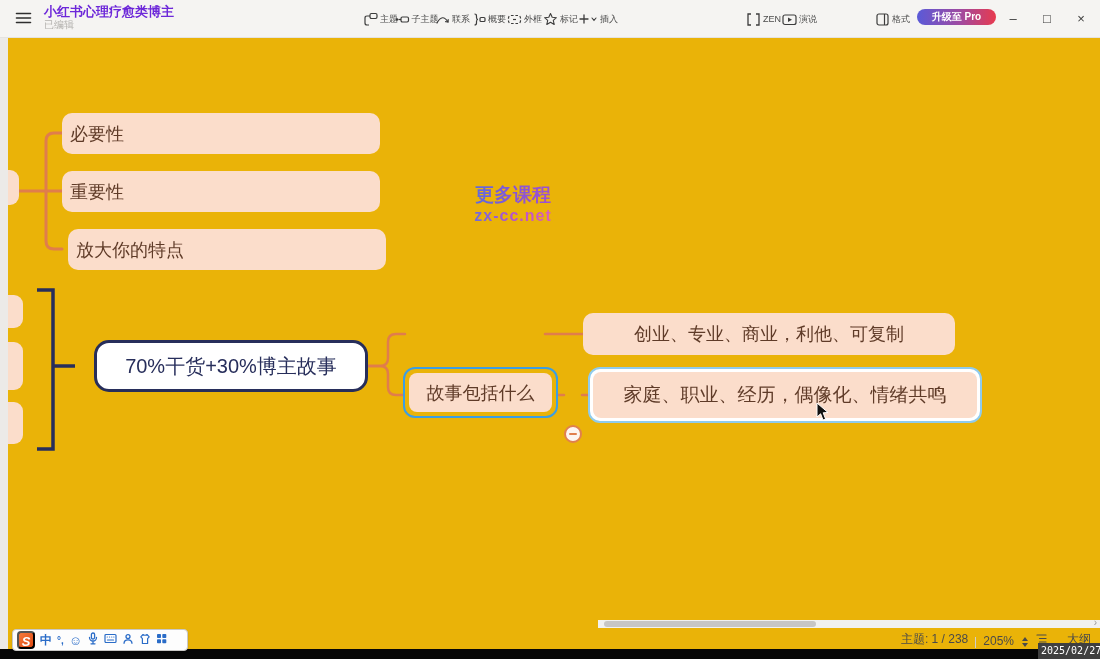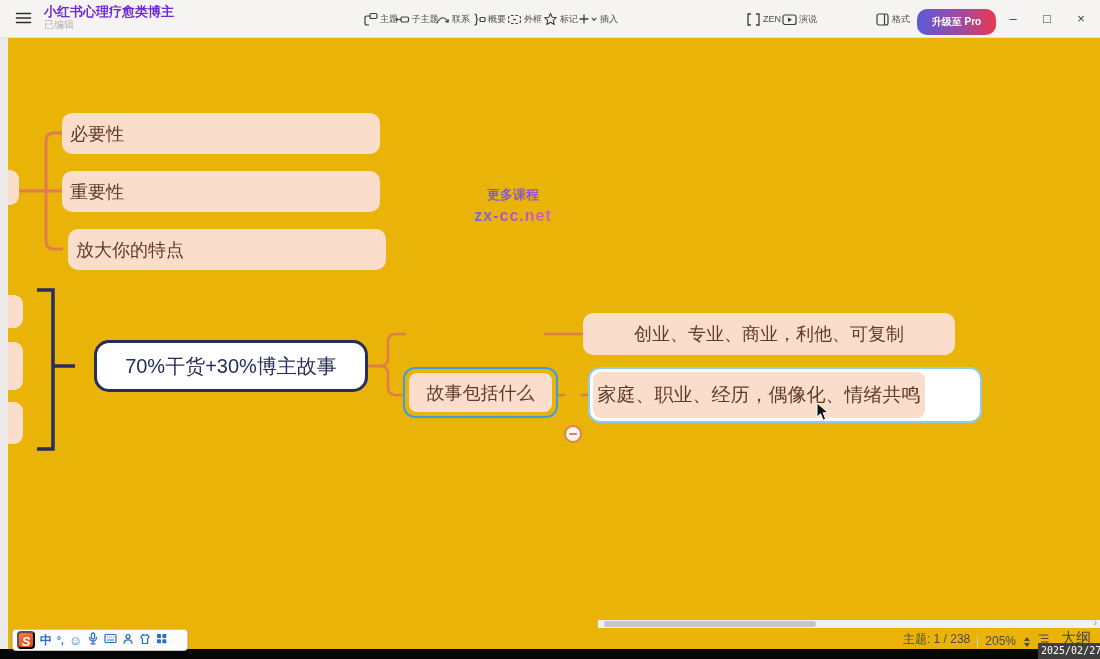"升级至 Pro" .upgrade-btn { height: 26px -> 16px }
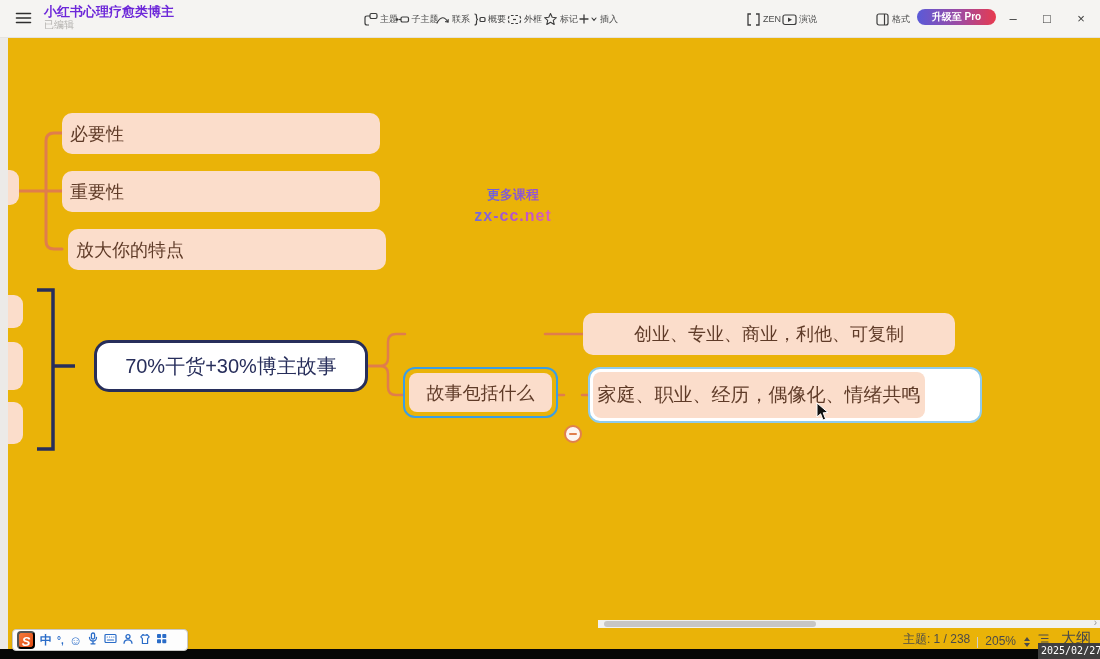"更多课程" .wm1 { font-size: 13px -> 19px }
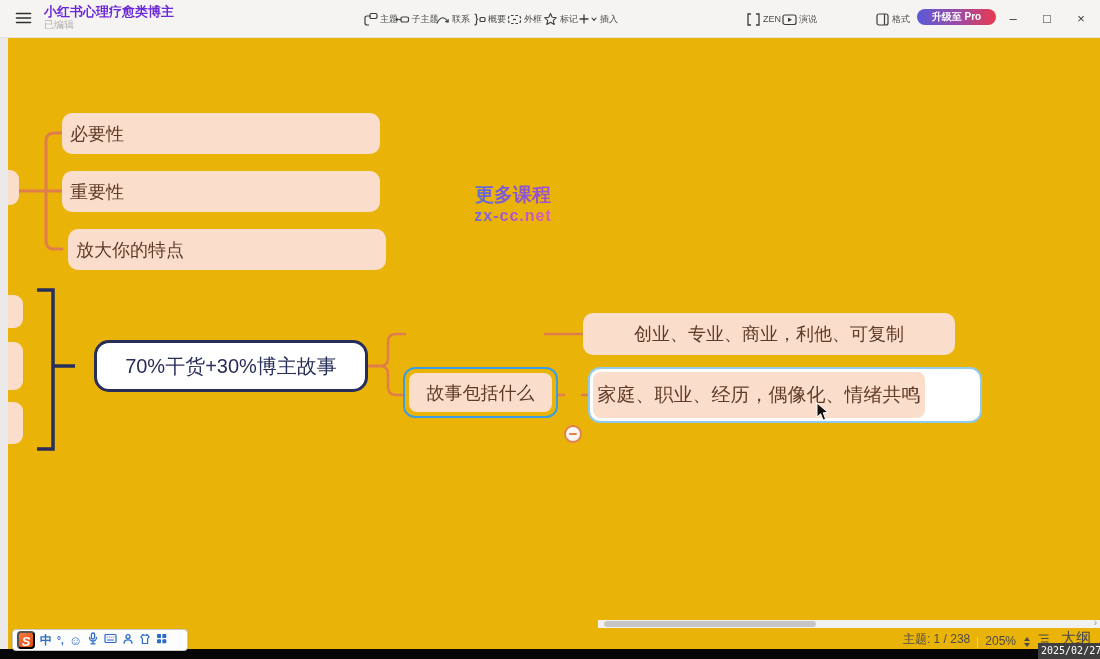"家庭、职业、经历，偶像化、情绪共鸣" div.mm-node { width: 332px -> 384px }
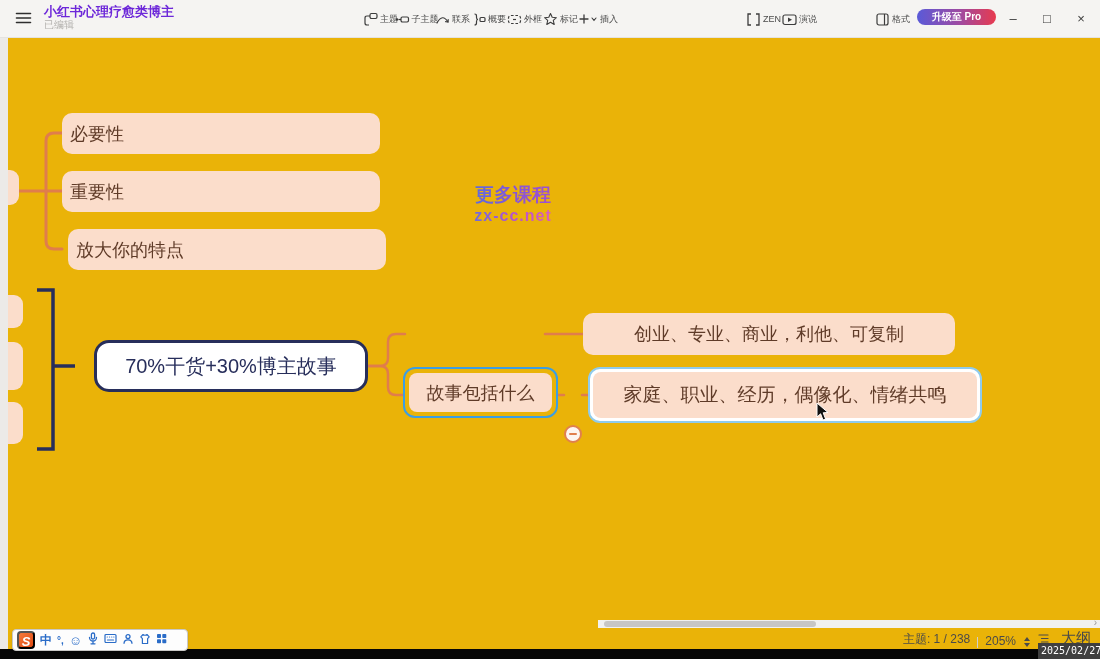"大纲" .outline-btn { font-size: 15px -> 12px; gap: 12px -> 20px }
